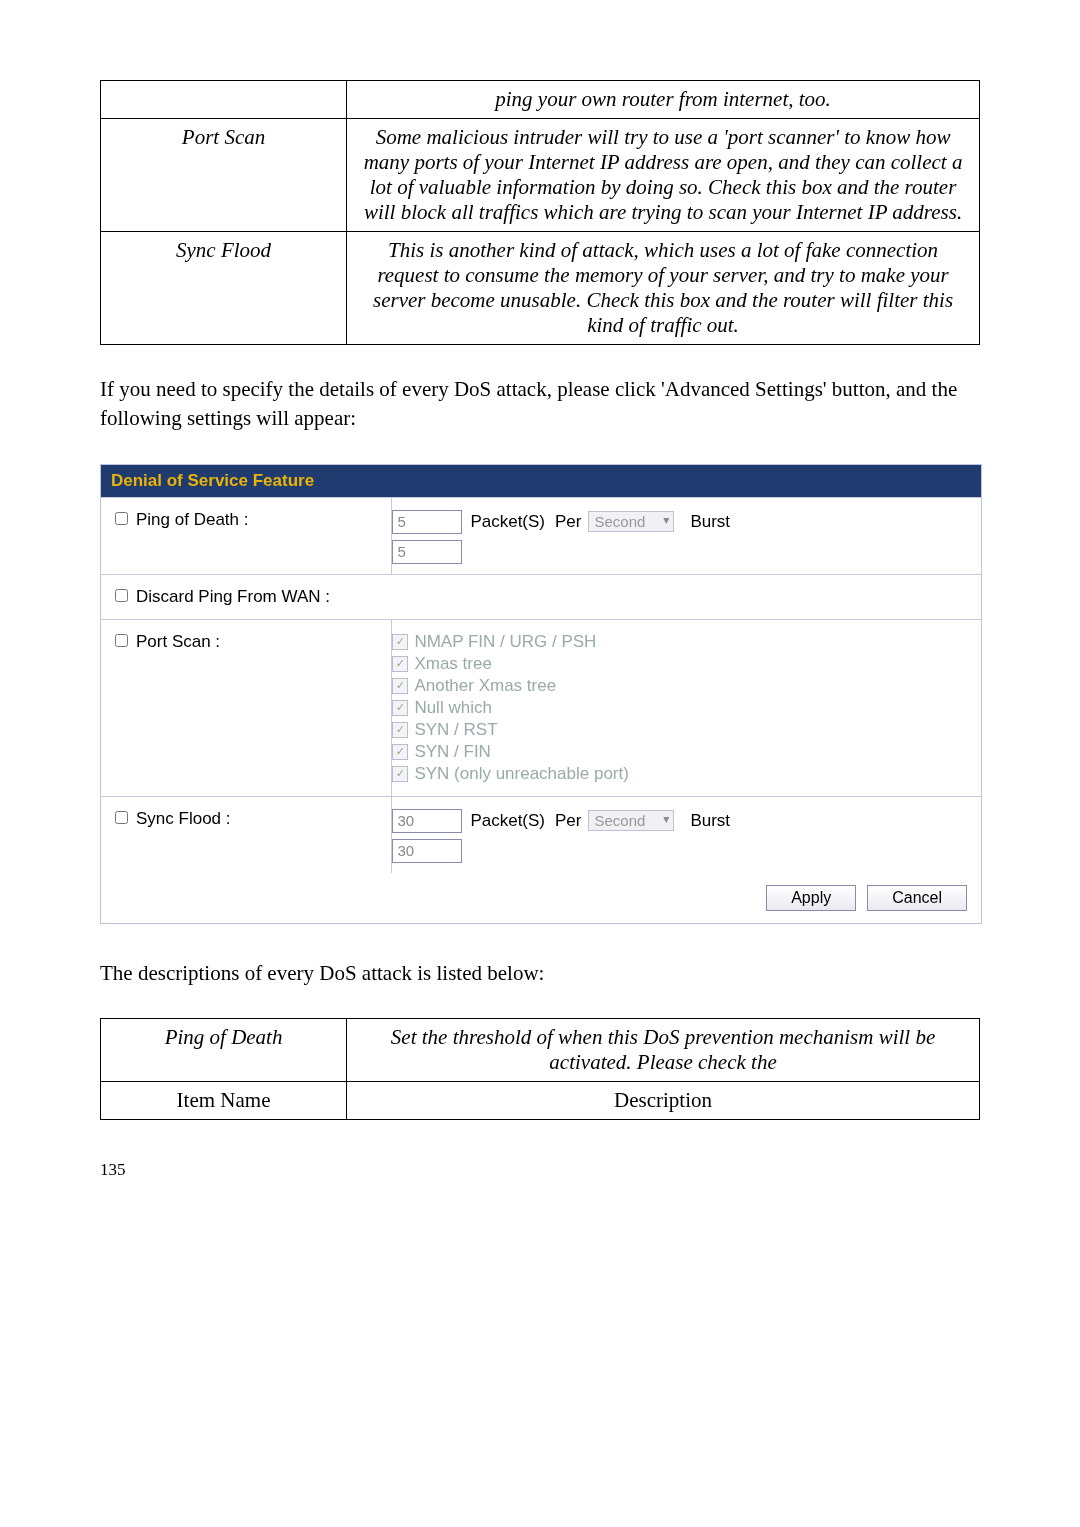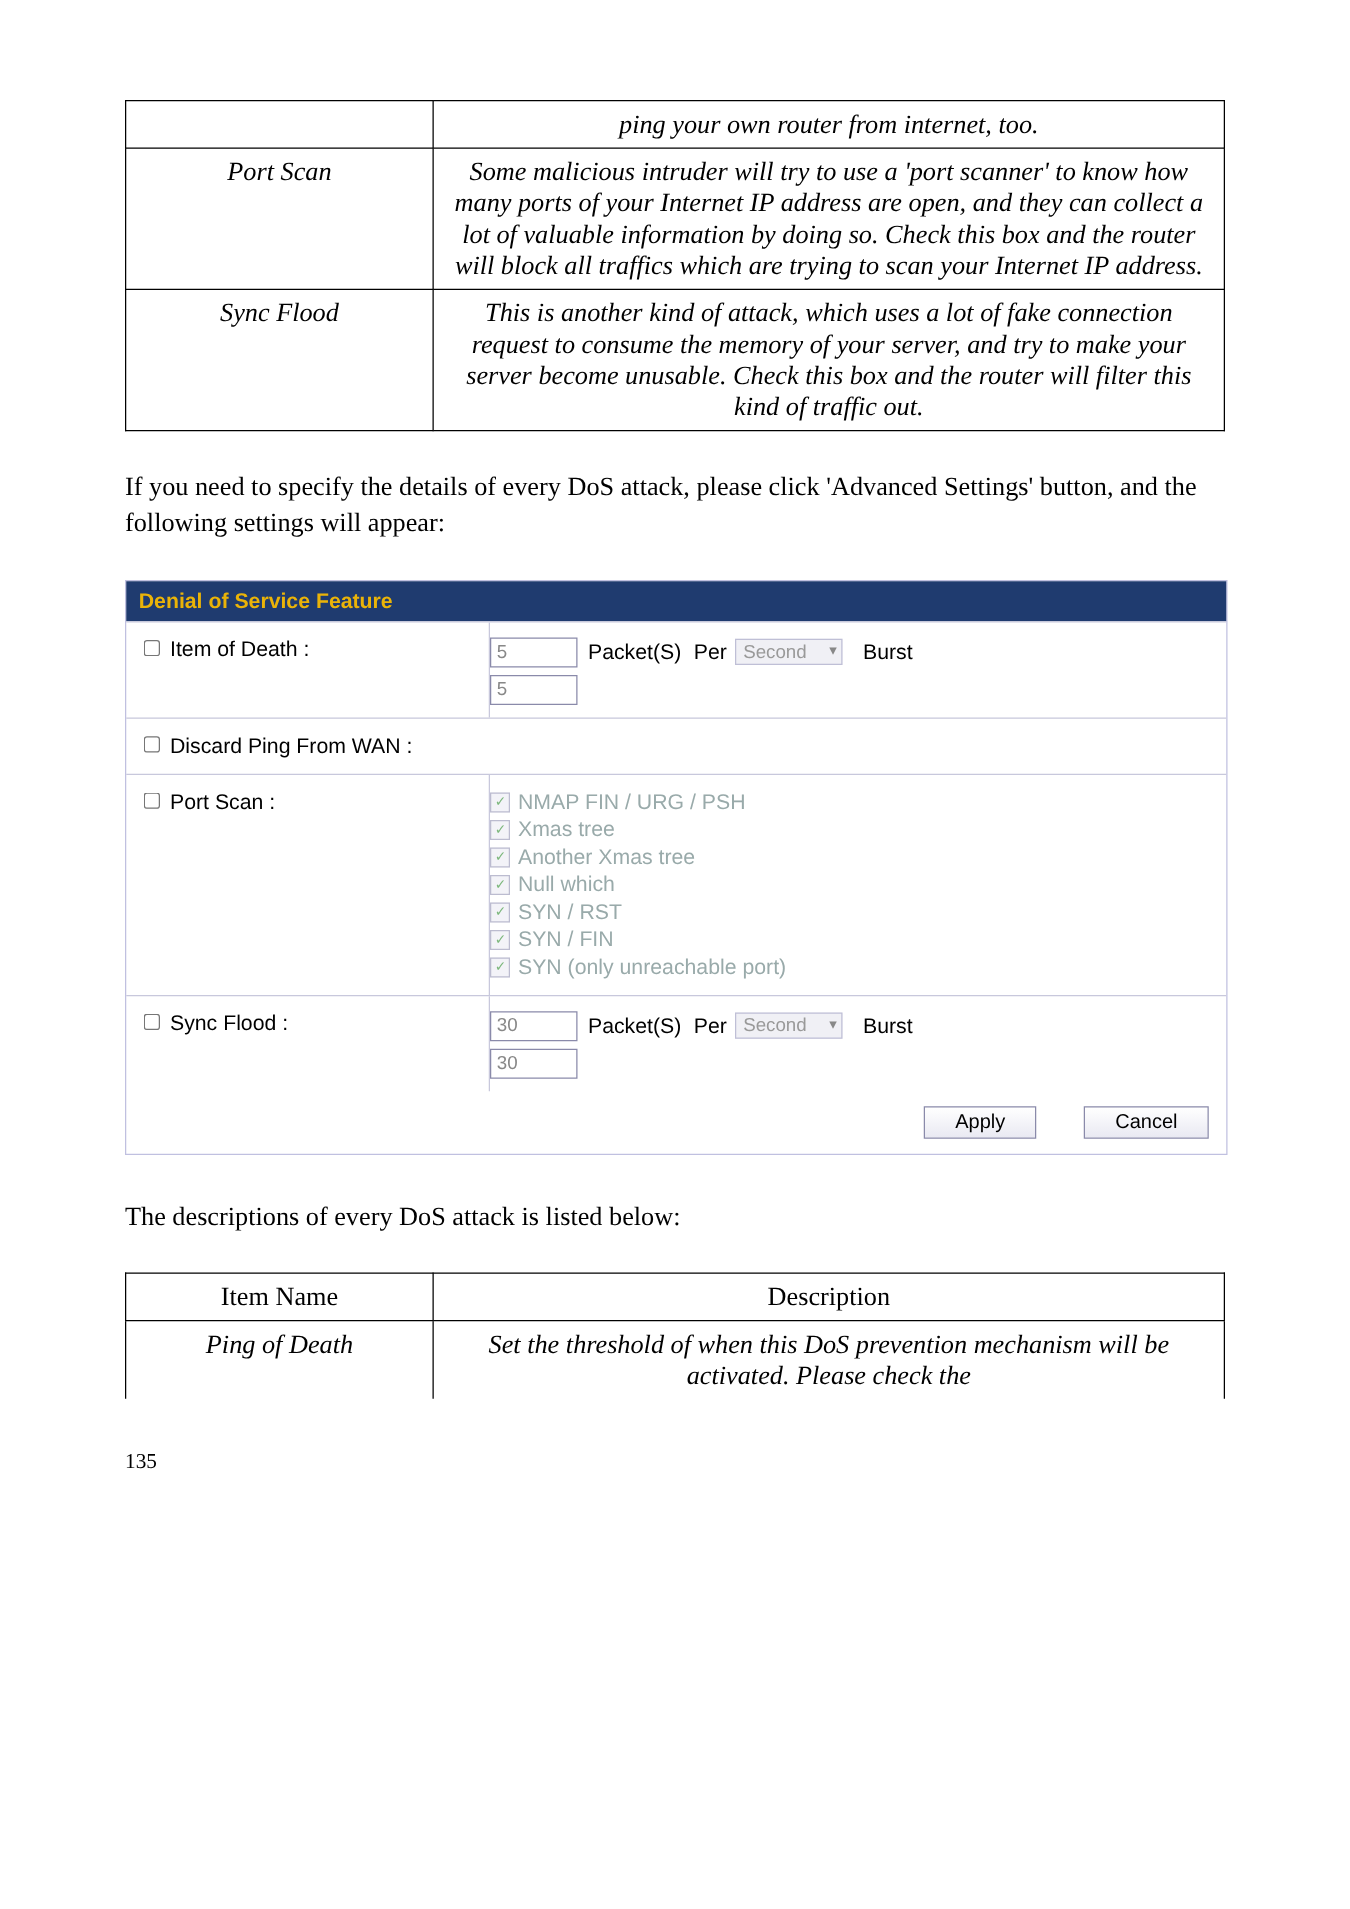"Item of Death :" span { text: Item -> Ping }
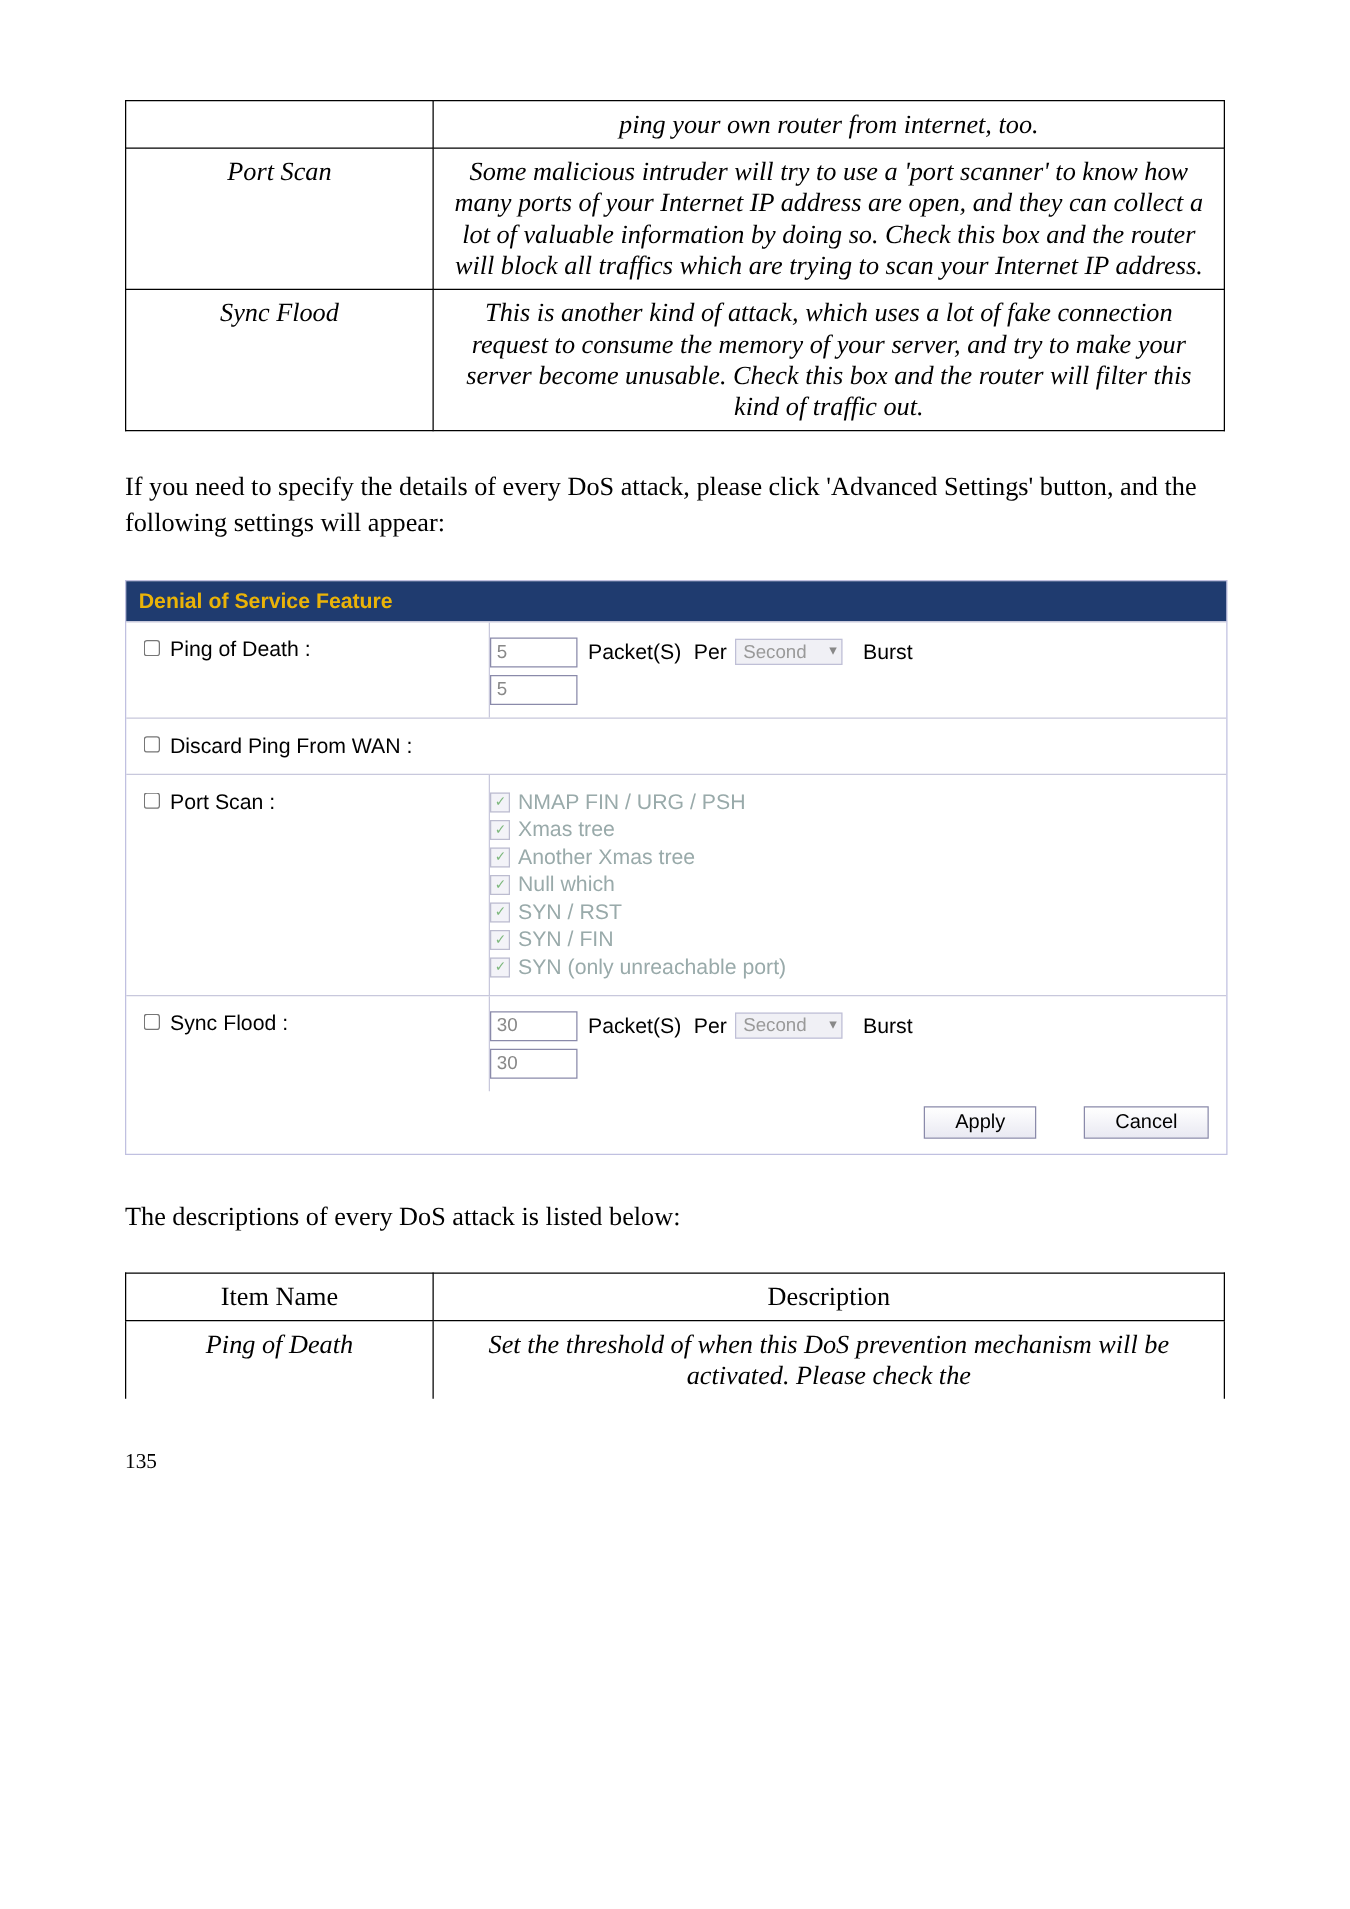"Apply" .btn-row { gap: 38px -> 11px }
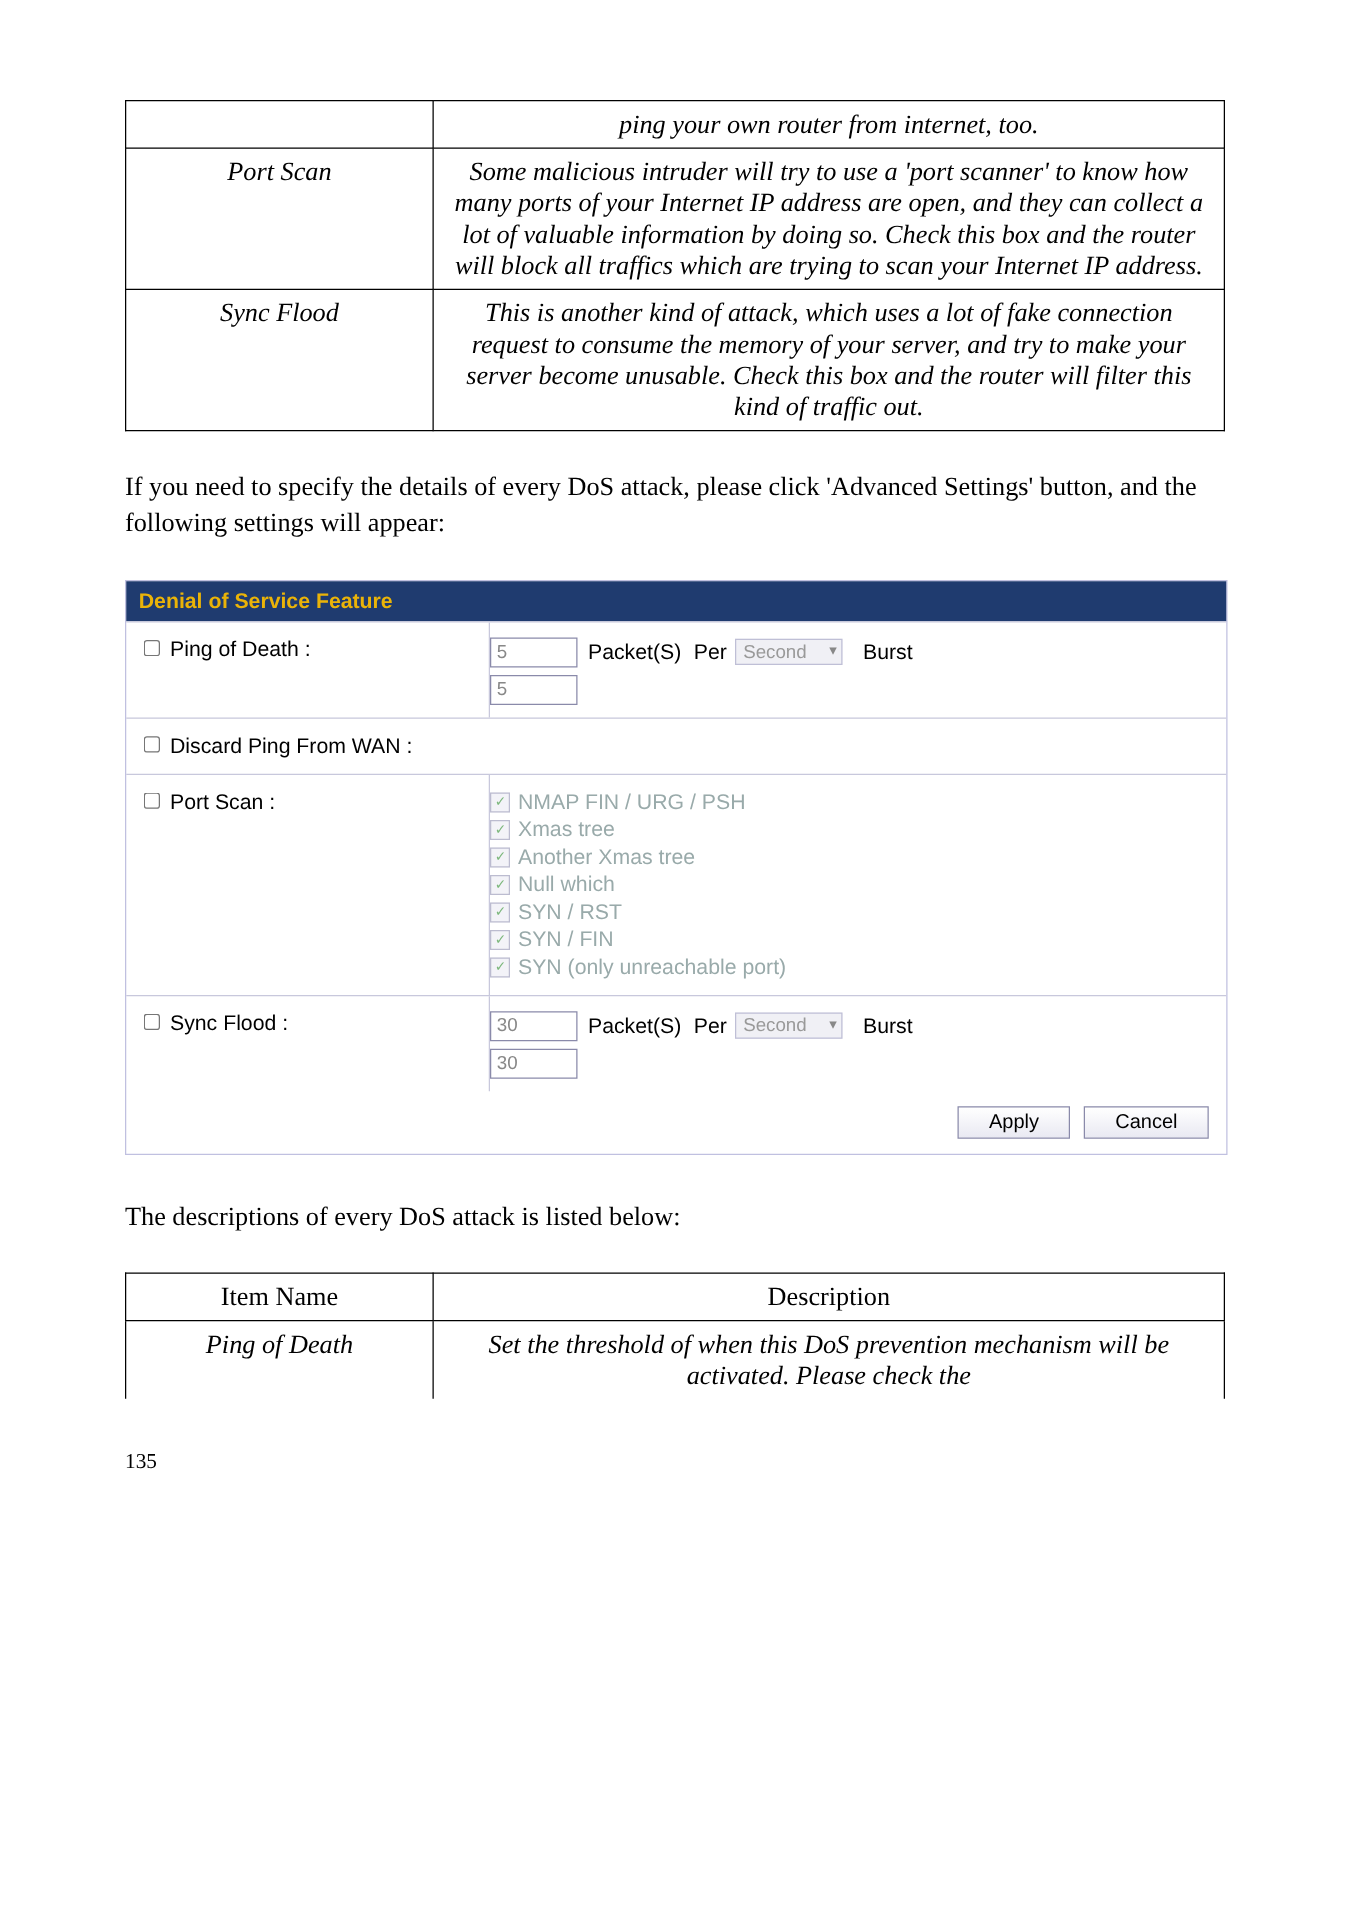"Item Name" tr { order: before "Ping of Death" -> after "Ping of Death" }
